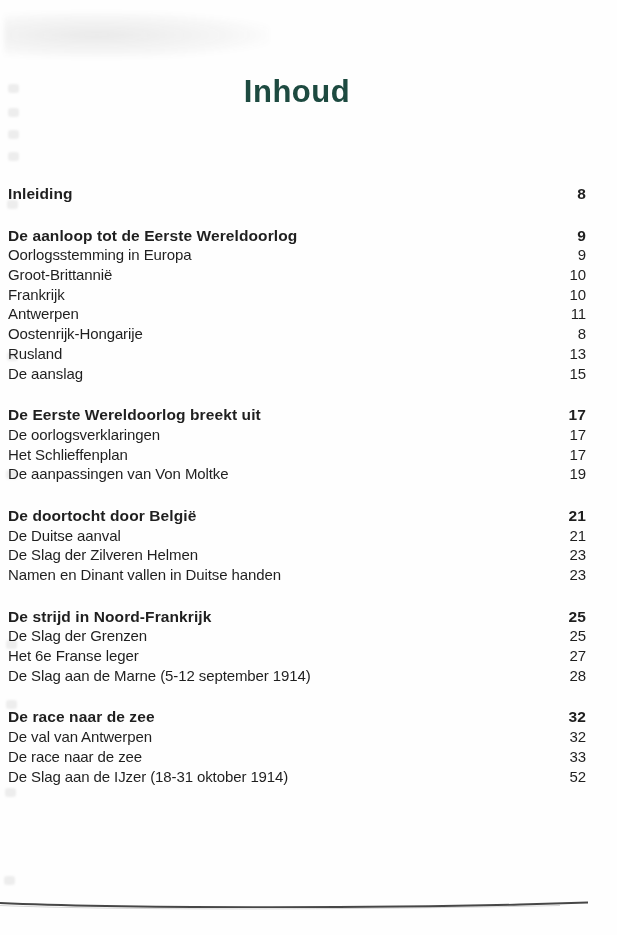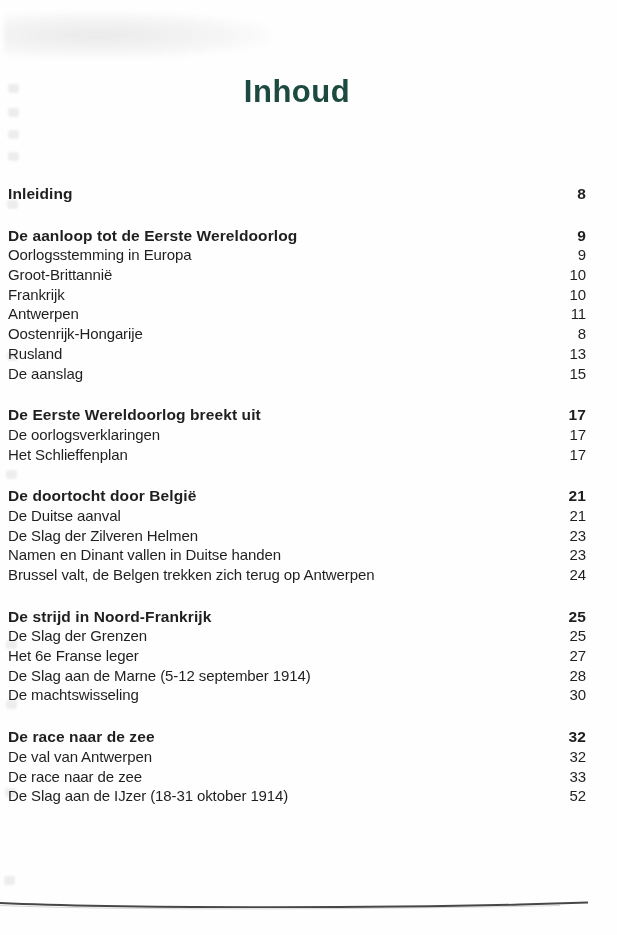"De aanpassingen van Von Moltke" div.row { html: none -> <div> <span>De aanpassingen van Von Moltke</span> <span>19</span> </div> }
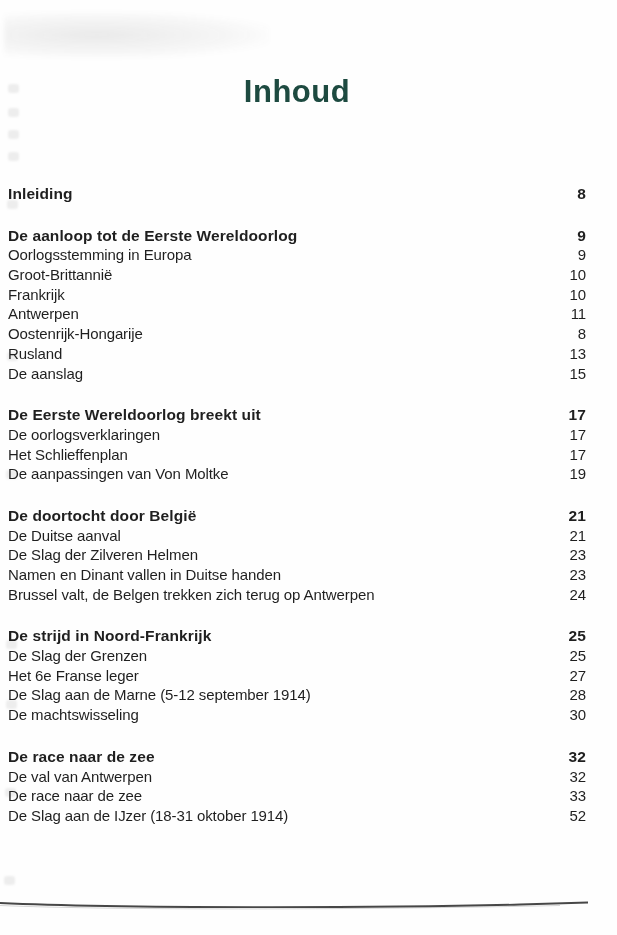"Brussel valt, de Belgen trekken" div.row { html: <div> <span>Brussel valt, de Belgen trekken zich terug op Antwerpen</span> <span>24</span> </div> -> none }
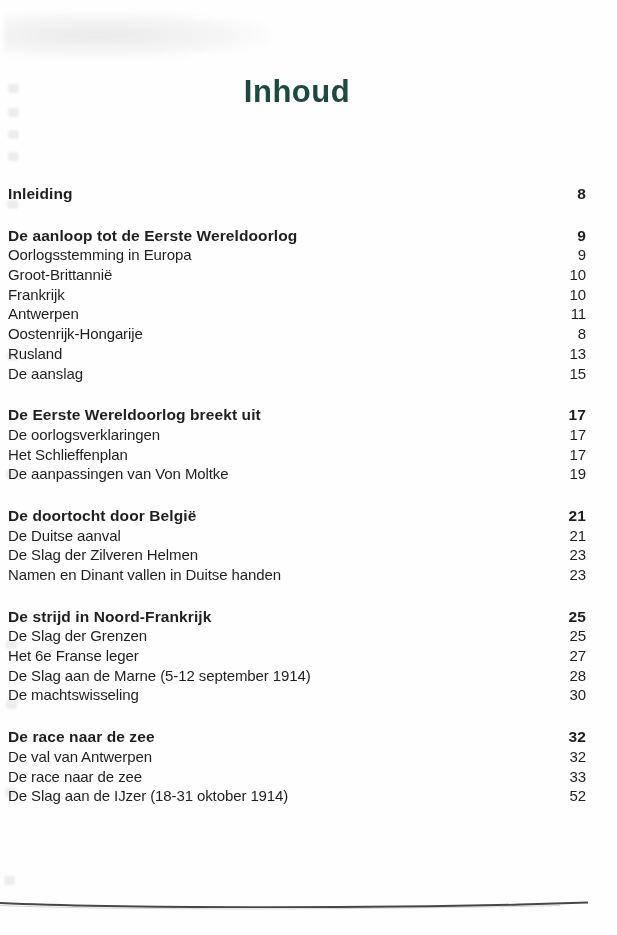"De machtswisseling" div.row { html: <div> <span>De machtswisseling</span> <span>30</span> </div> -> none }
